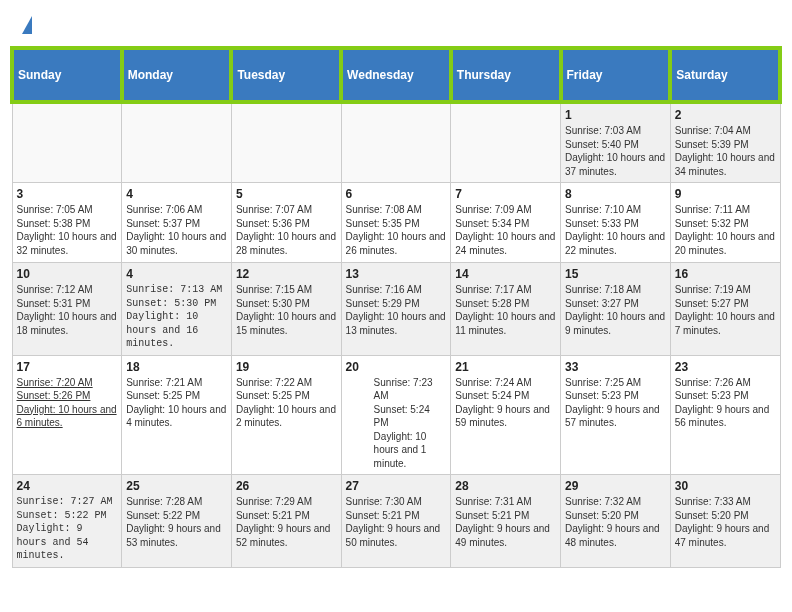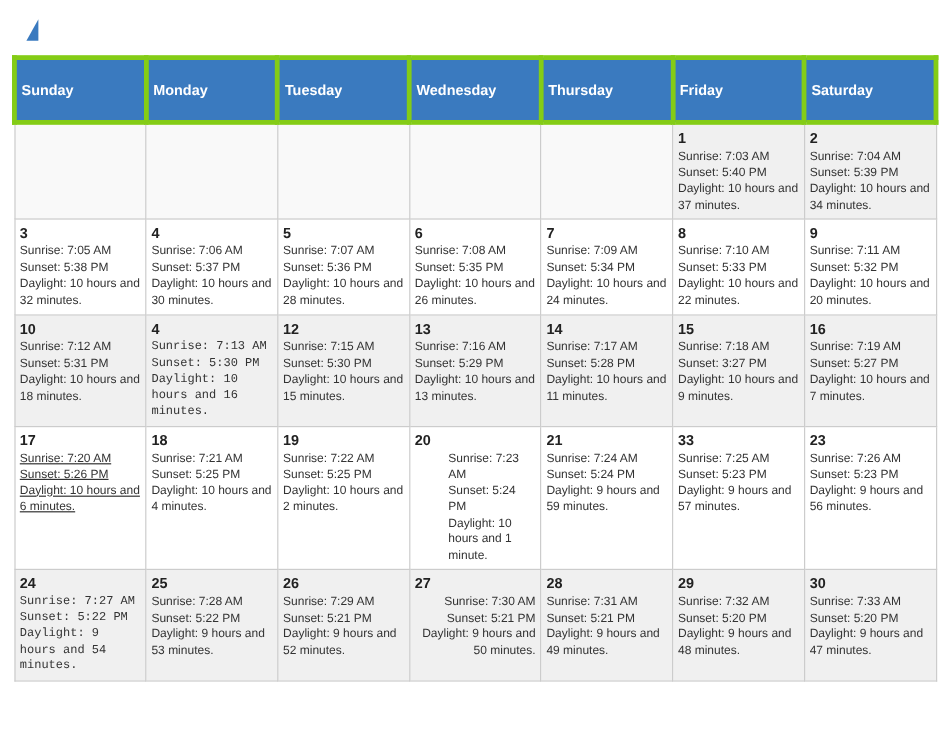"Sunrise: 7:30 AM" div.day-info { text-align: right -> none }
